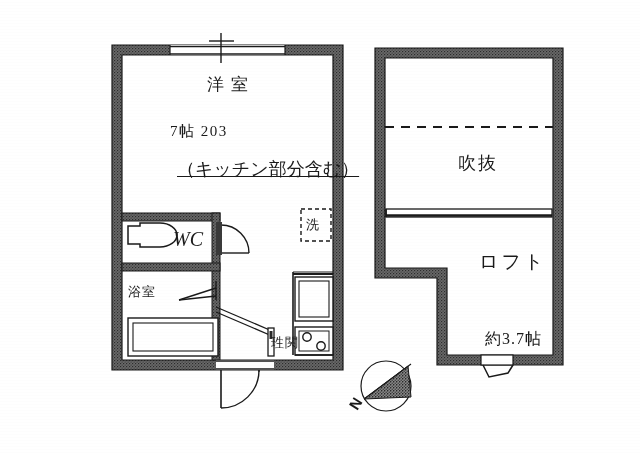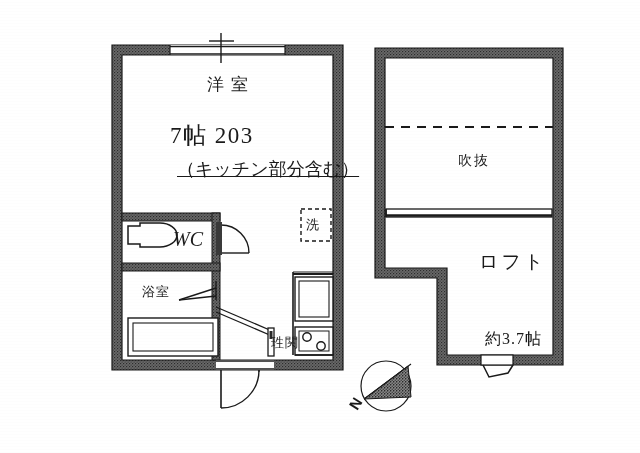"7帖 203" .lbl-area { font-size: 23px -> 15px }
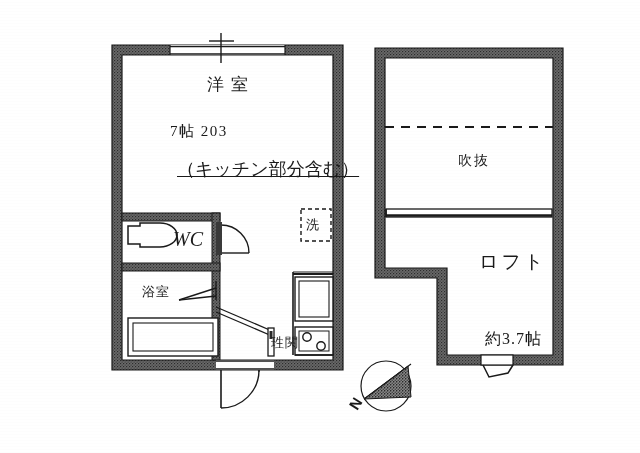"吹抜" .lbl-fukinuke { font-size: 14px -> 18px }
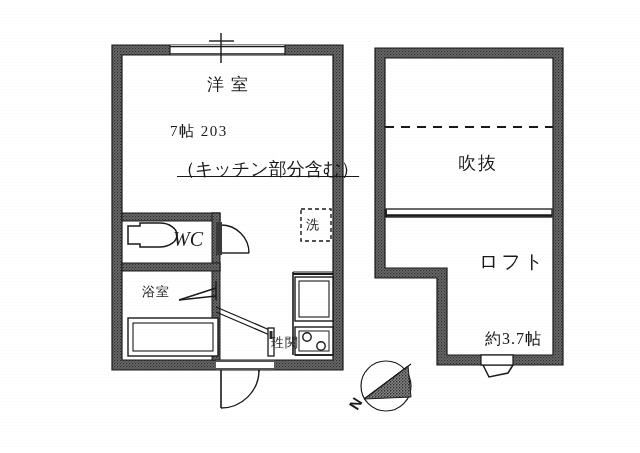"浴室" div.lbl { left: 142px -> 128px }
